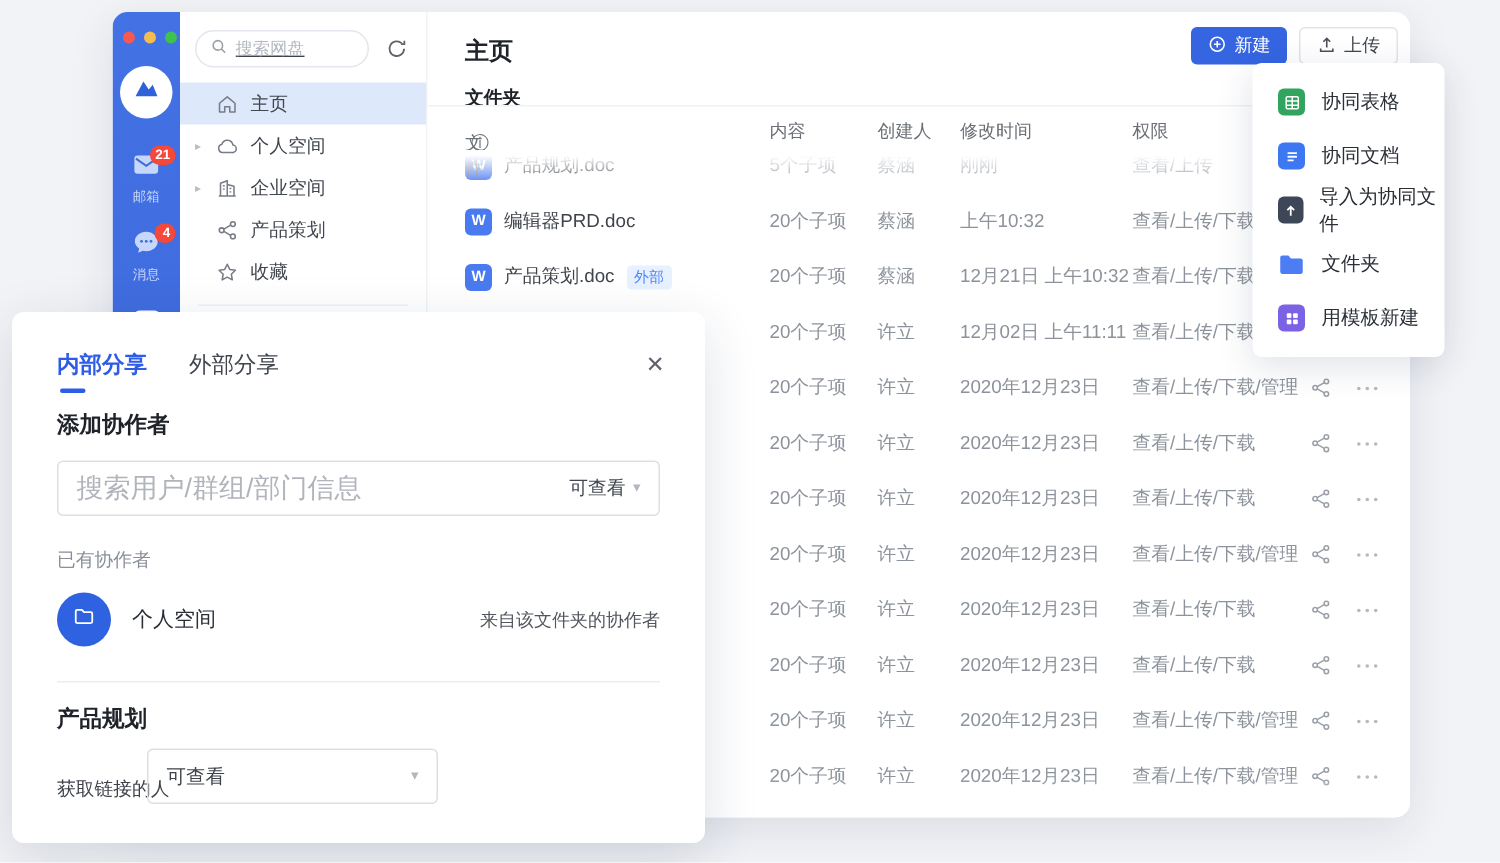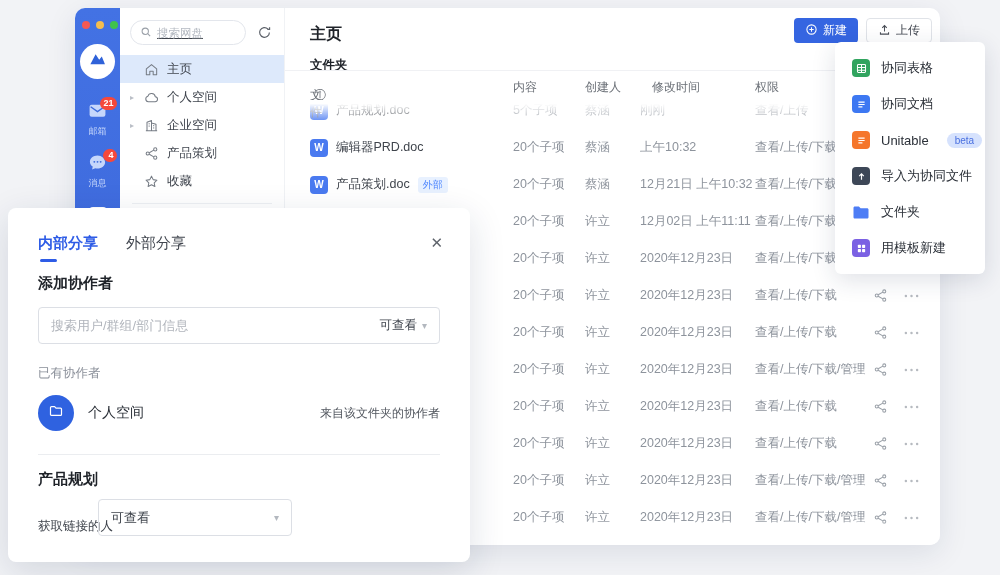"协同表格" .menu { width: 150px -> 128px }
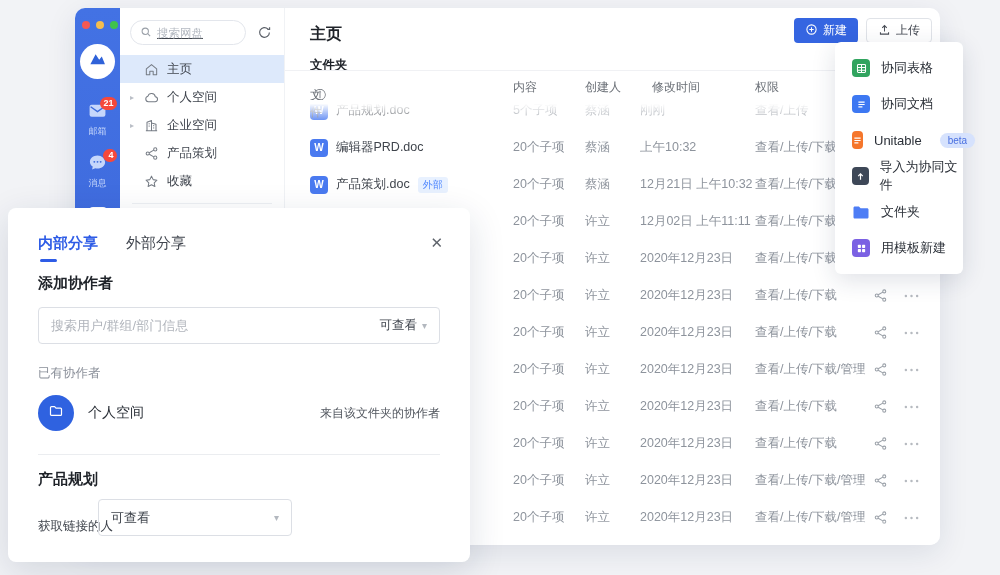"修改时间" span { left: 367px -> 355px }
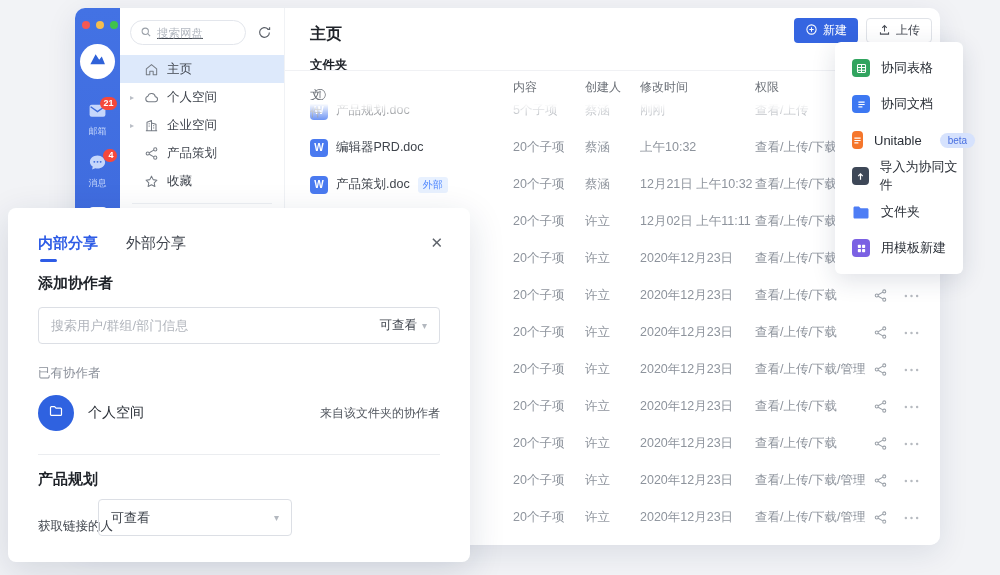"Unitable" div.menu-item { html: <div> <span> <svg> <path></path> </svg> </span> <span>Unitable</span> <span>beta</span> </div> -> none }
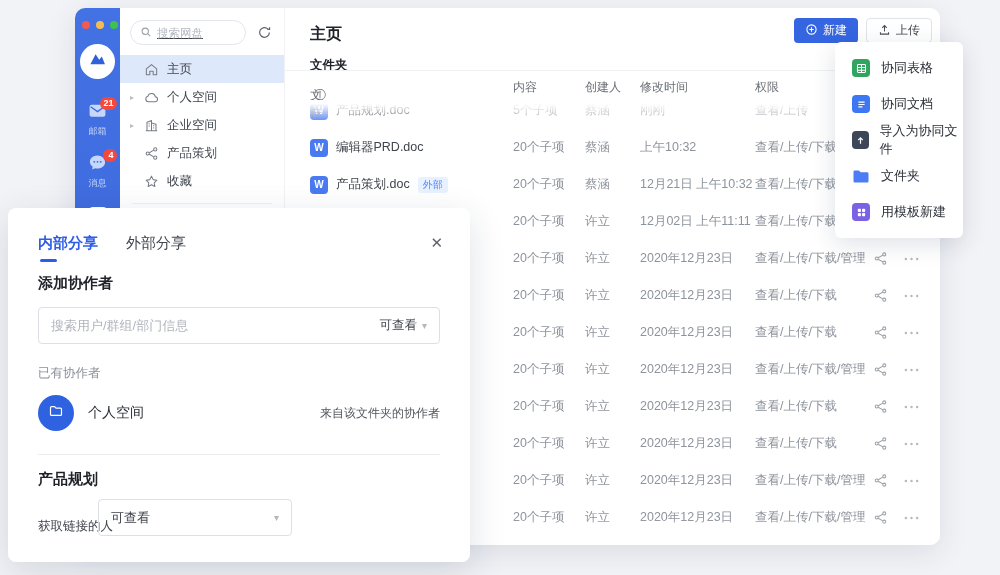"搜索用户/群组/部门信息" .m-input input { font-size: 13px -> 18px }
